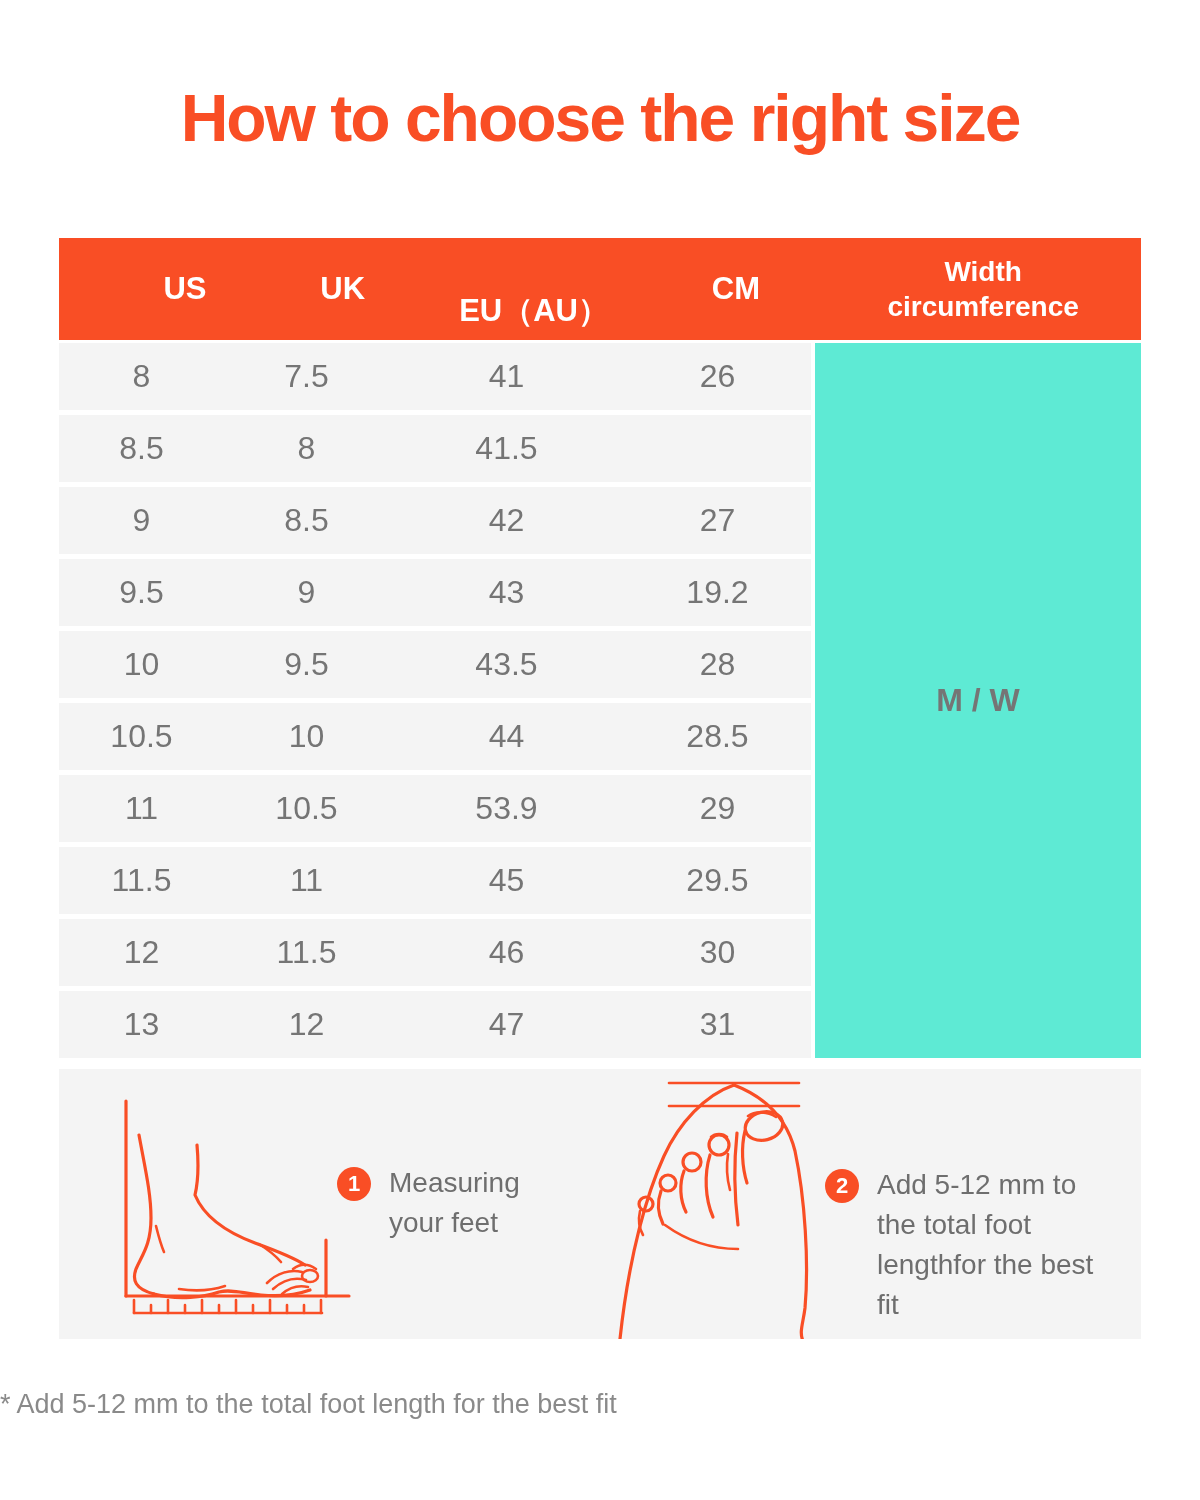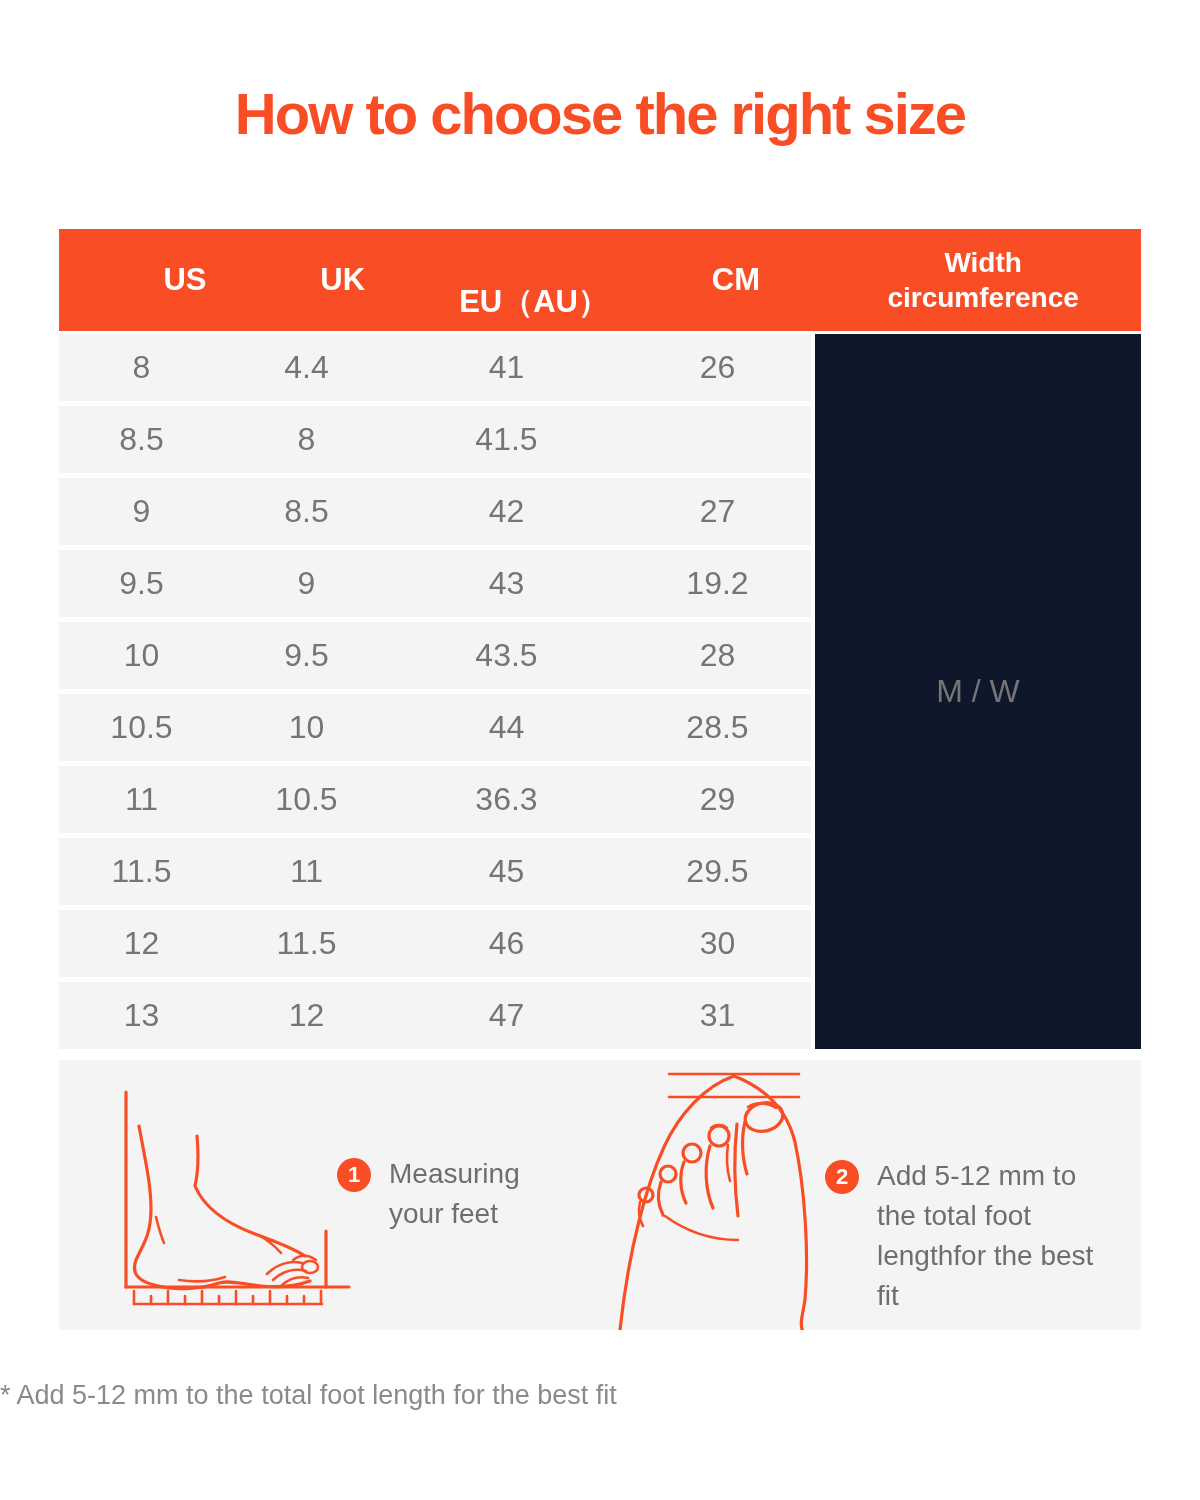"How to choose the right" .title { font-size: 58px -> 66px }
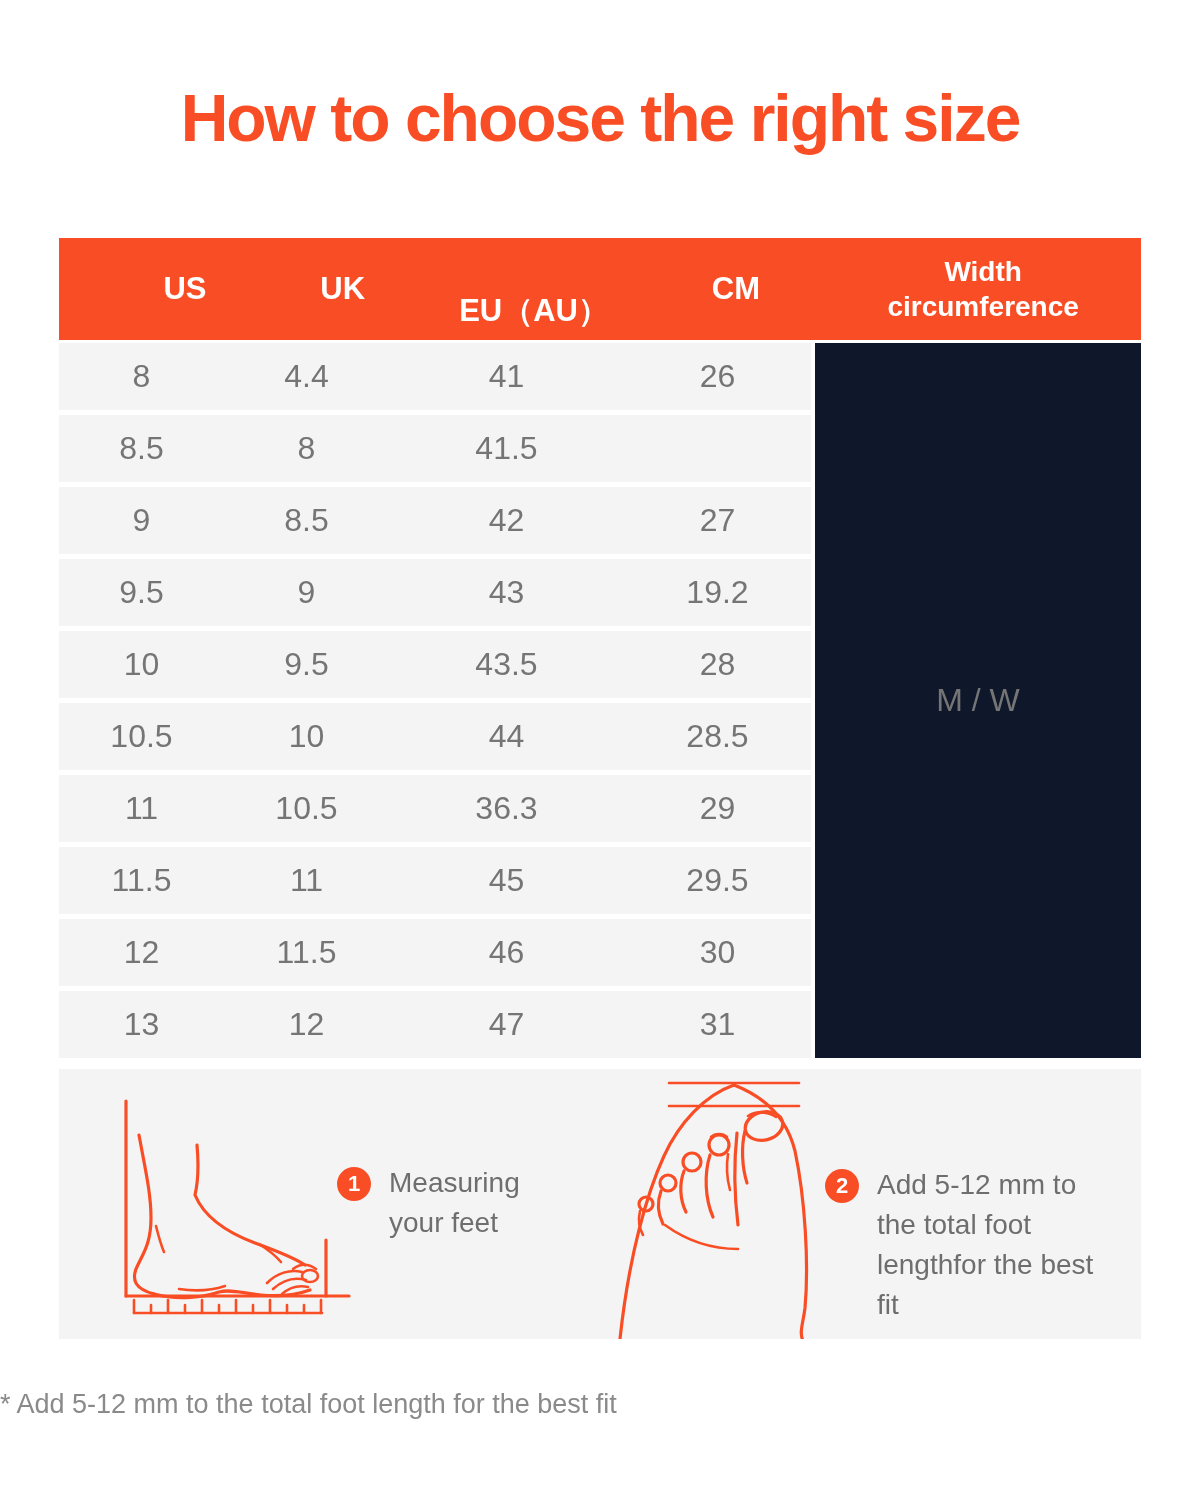"4.4" div.td { text: 4.4 -> 7.5 }
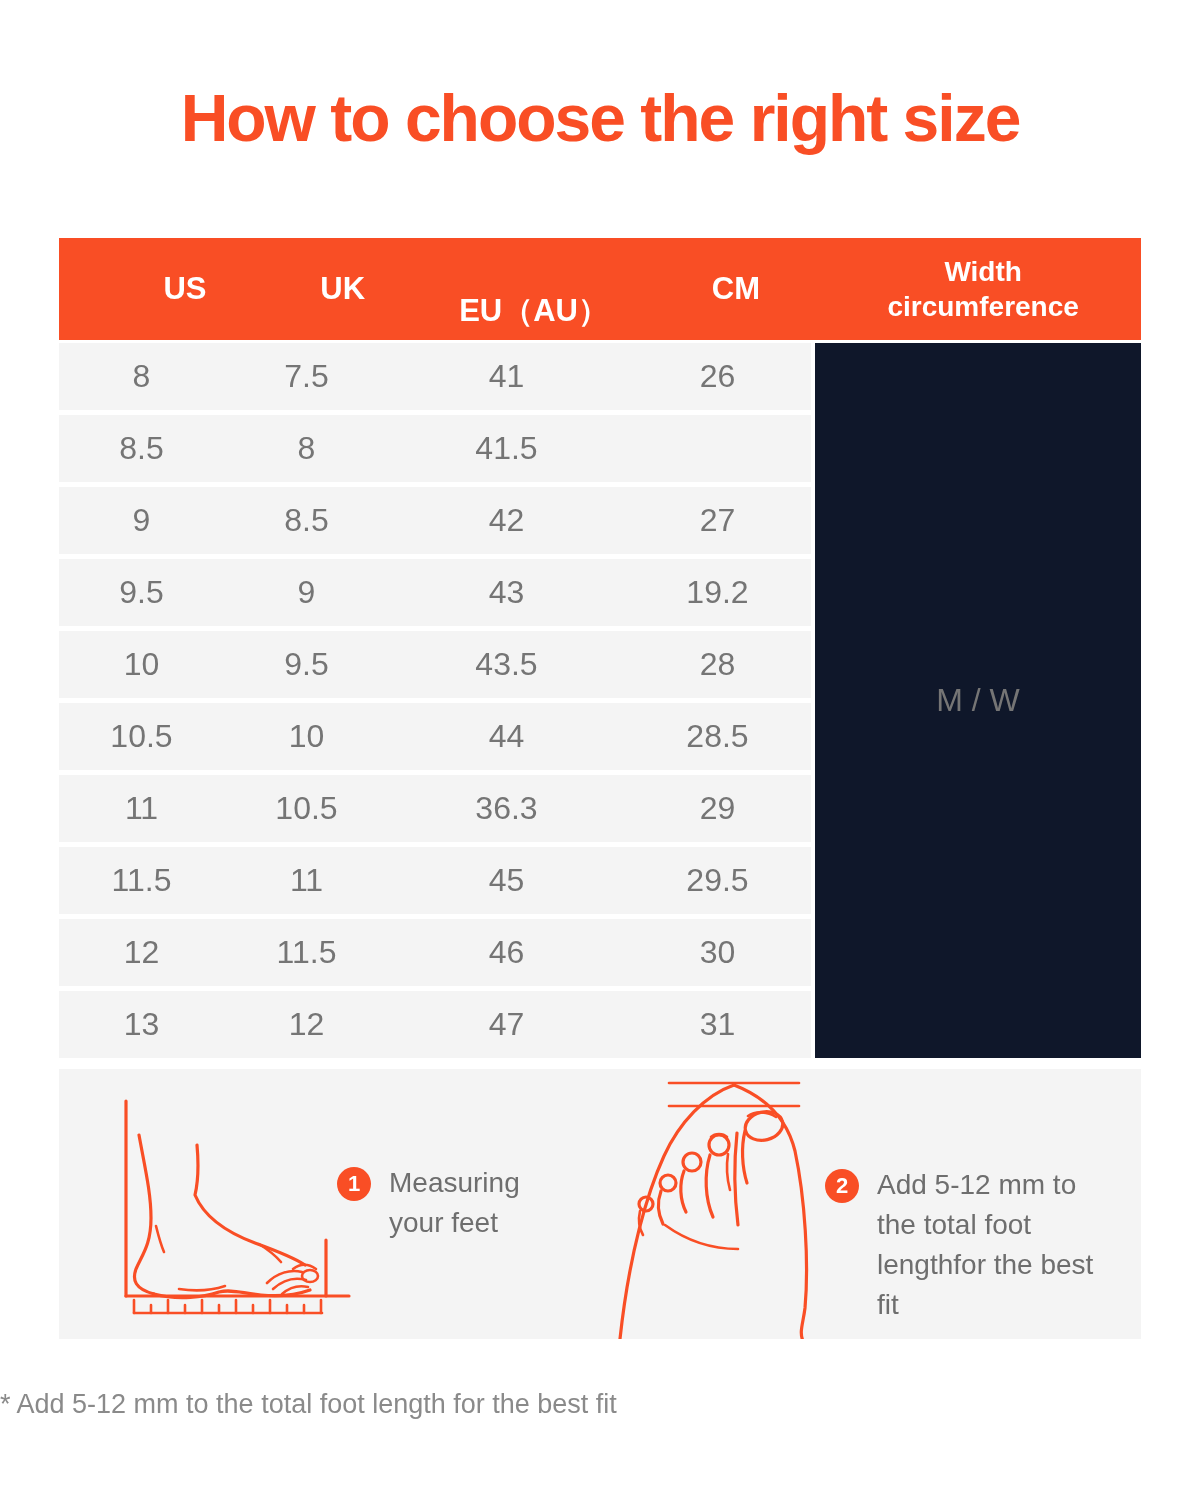"M / W" .width-cell { background: #0f172a -> #5eead4; font-weight: none -> bold }
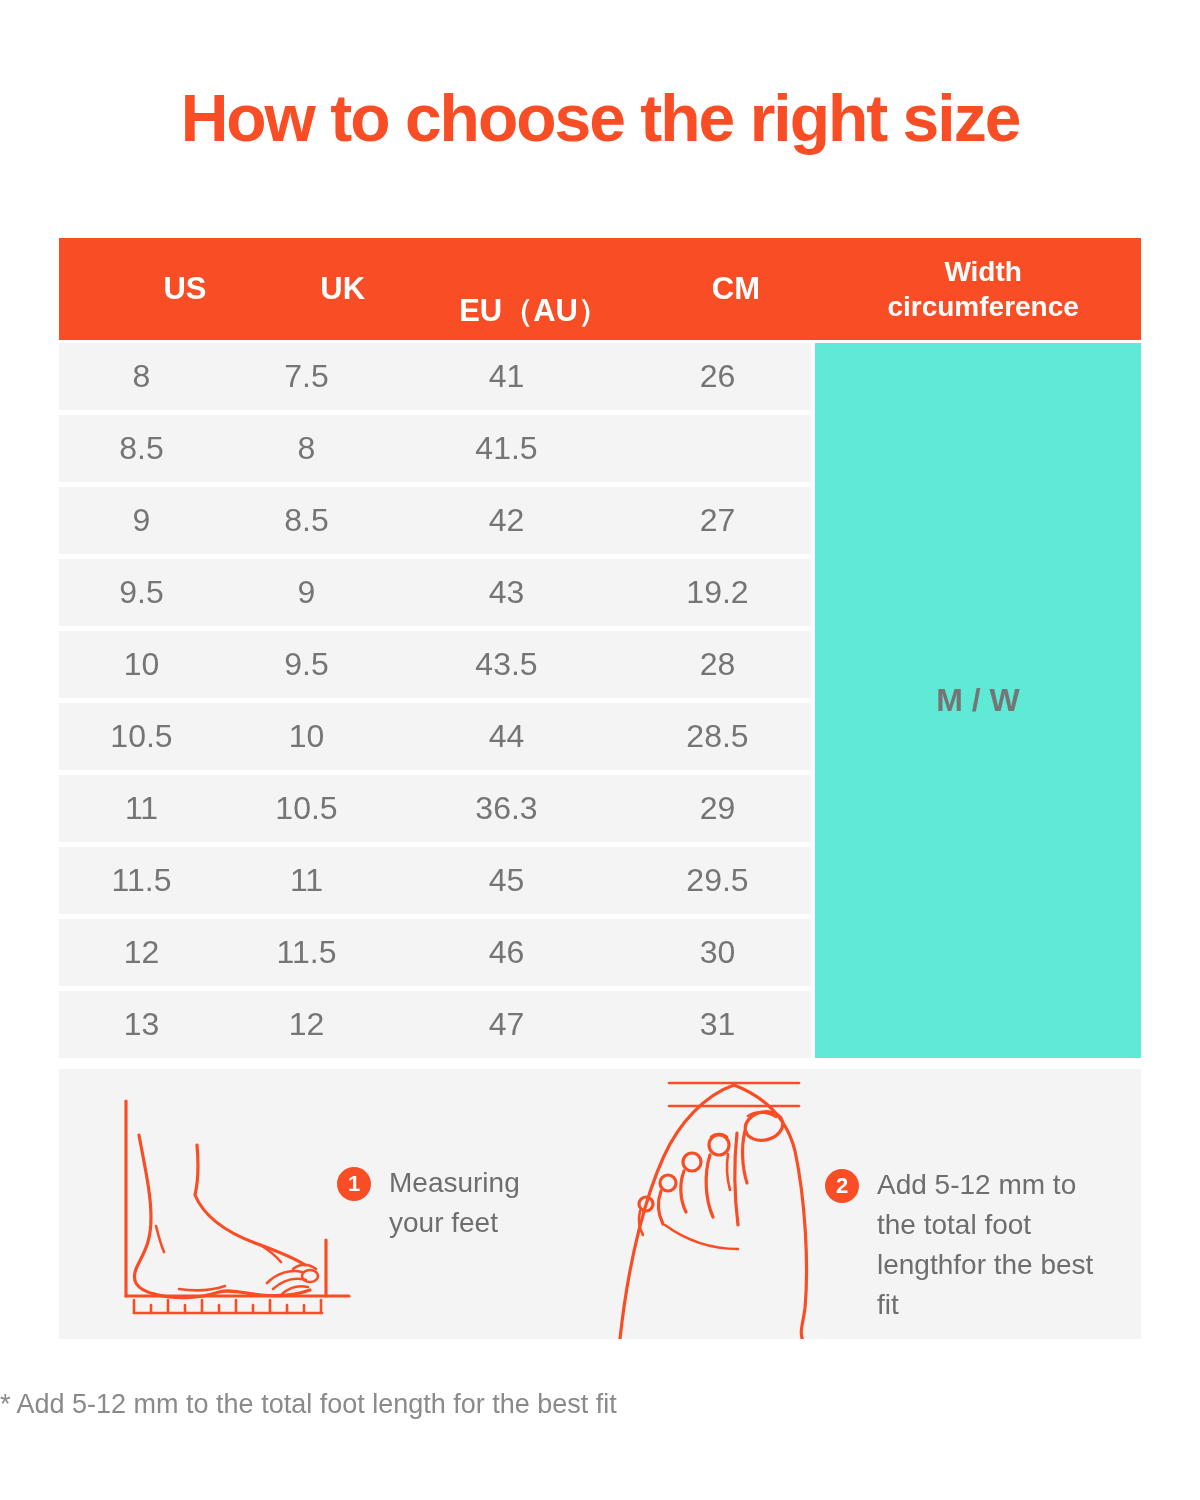"36.3" div.td { text: 36.3 -> 53.9 }
